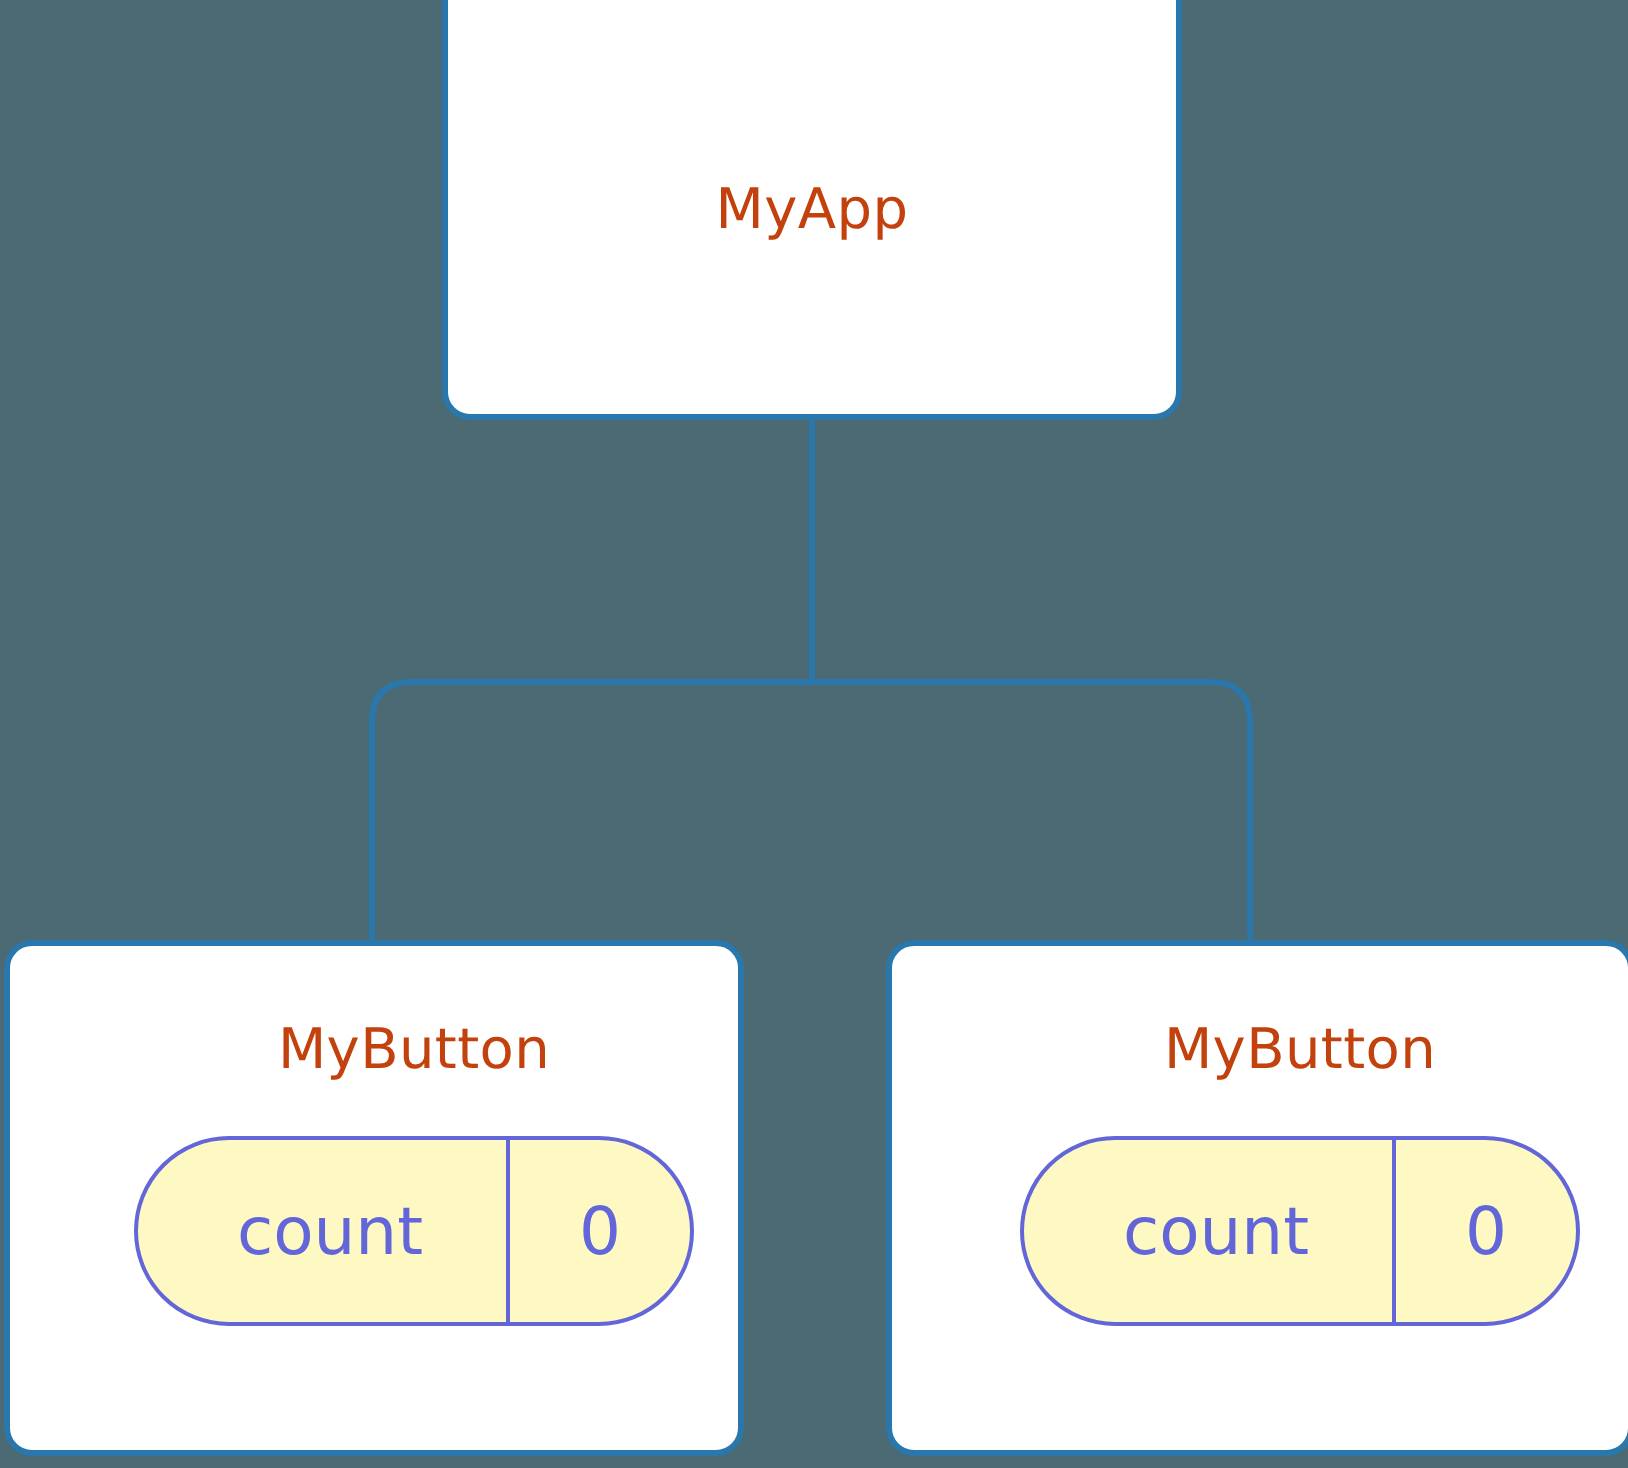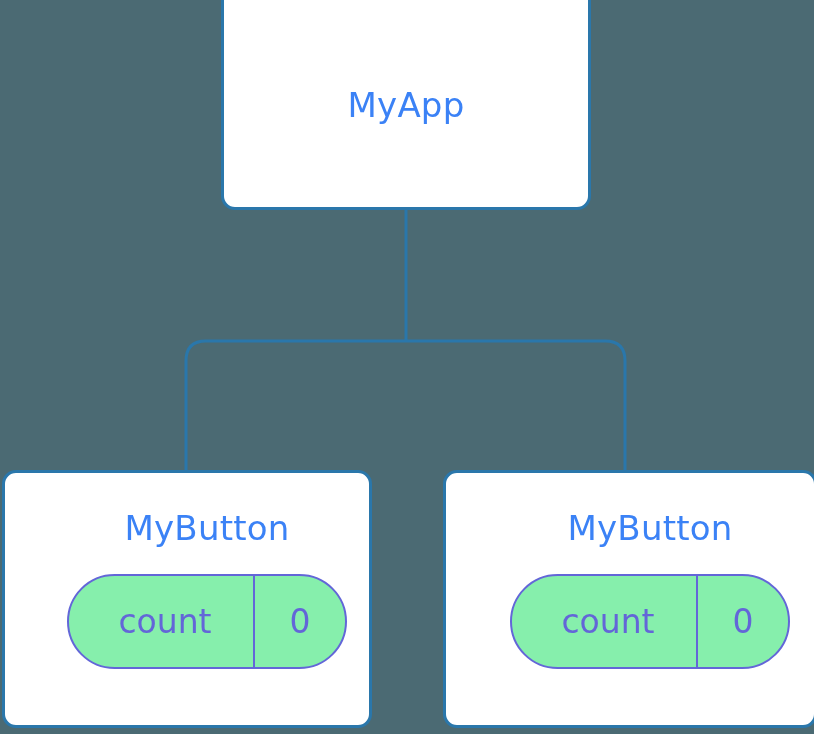"MyApp" .node-title { color: #3b82f6 -> #c2410c; font-size: 34px -> 28px }
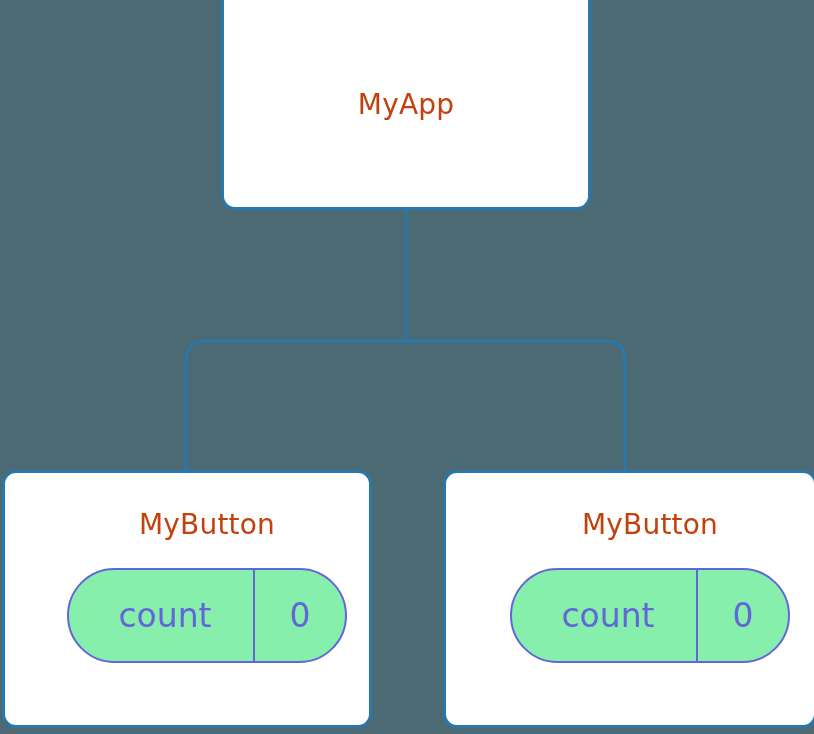"count" .state-pill { background: #86efac -> #fef9c3 }
